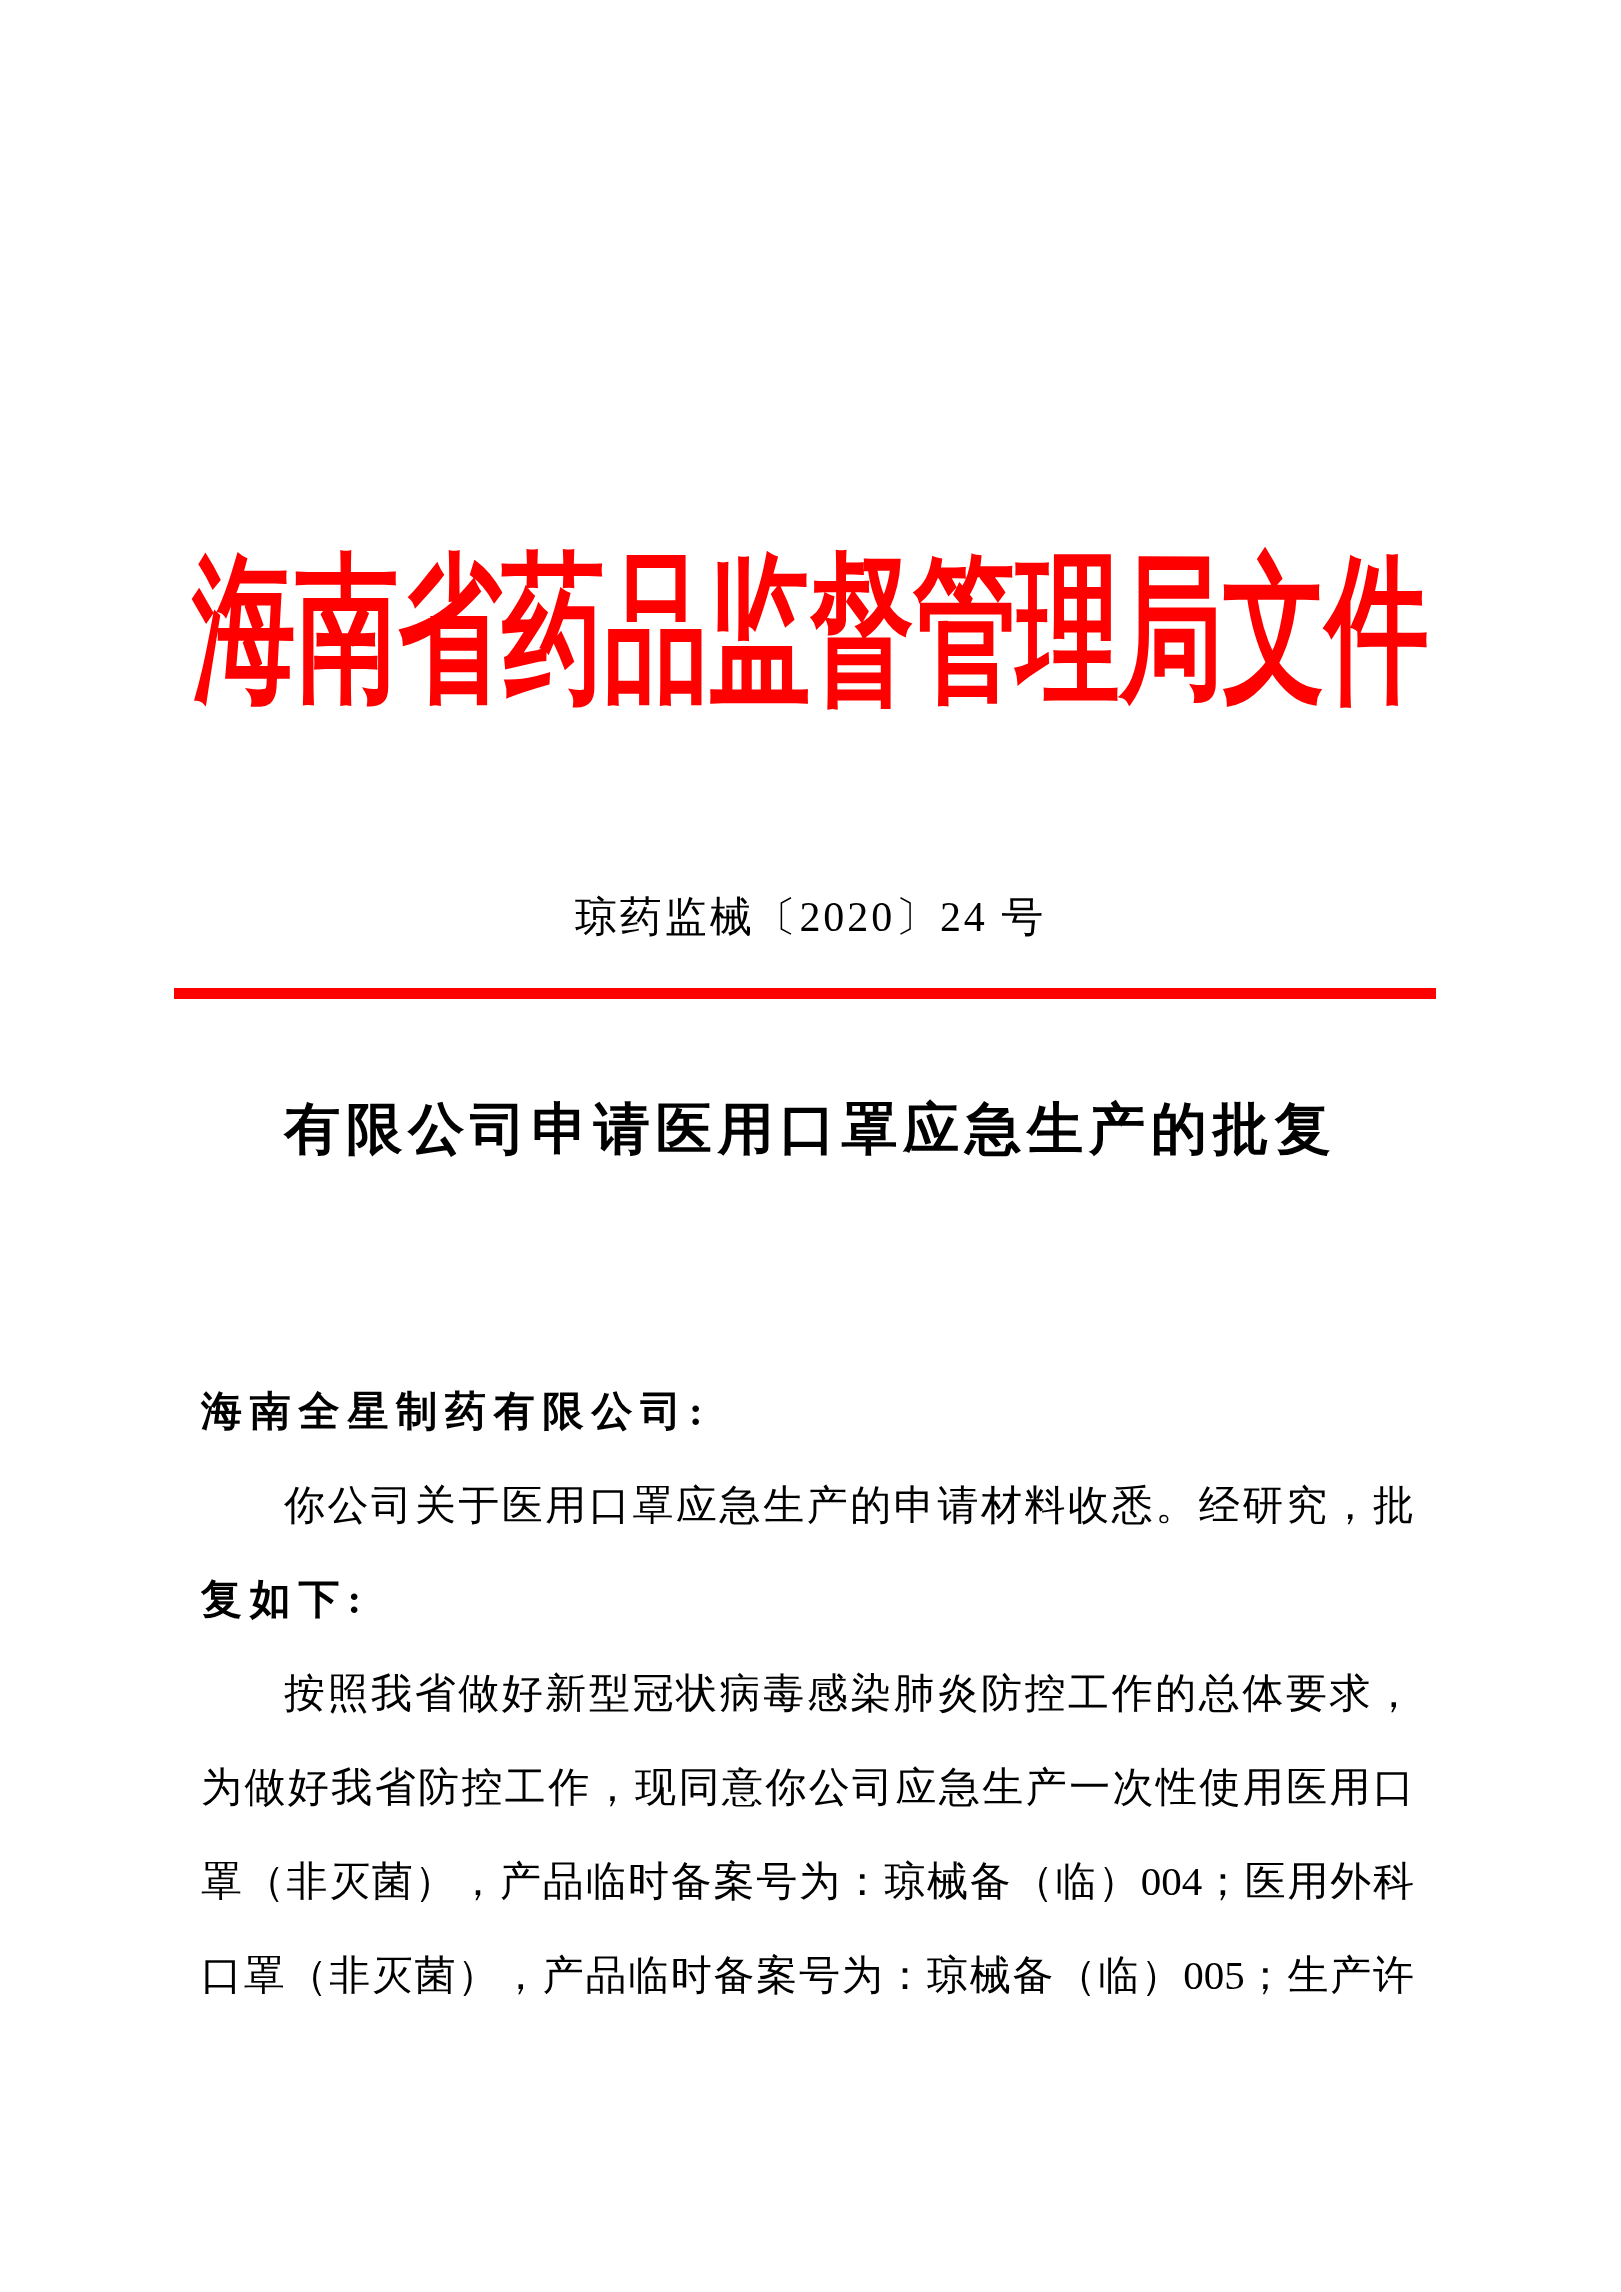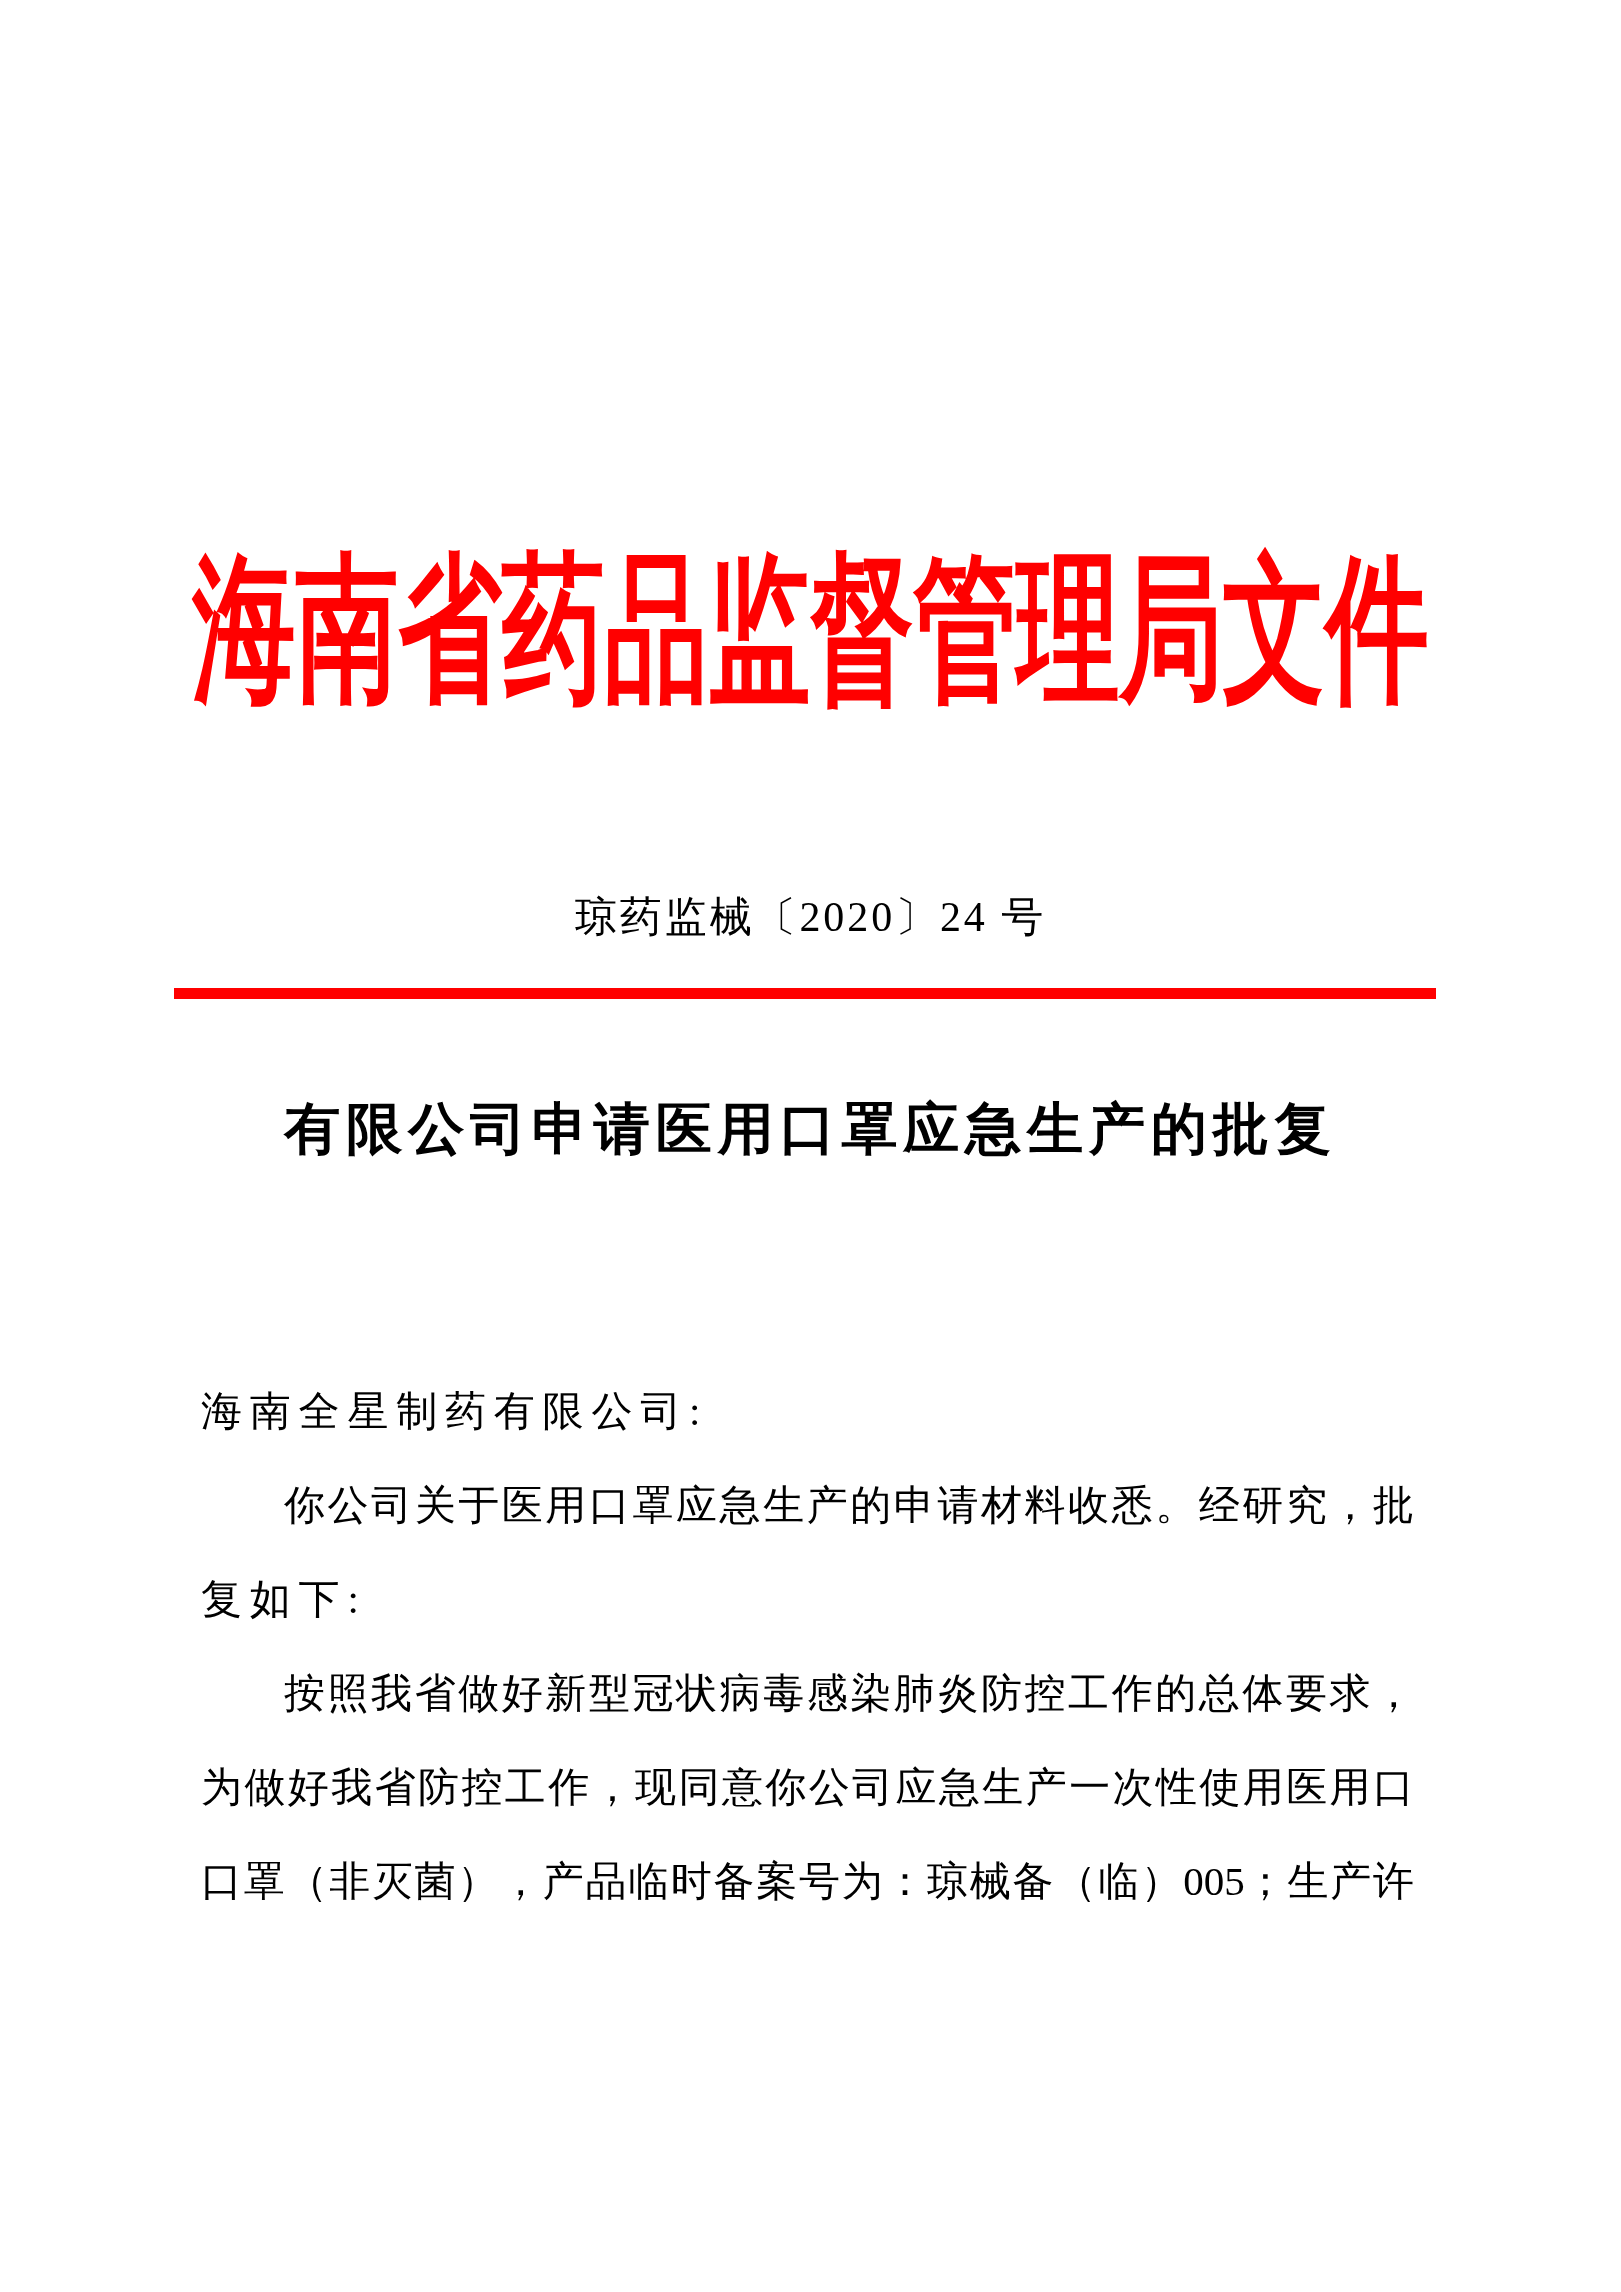"海南全星制药有限公司:" .ln.left { font-weight: none -> bold }
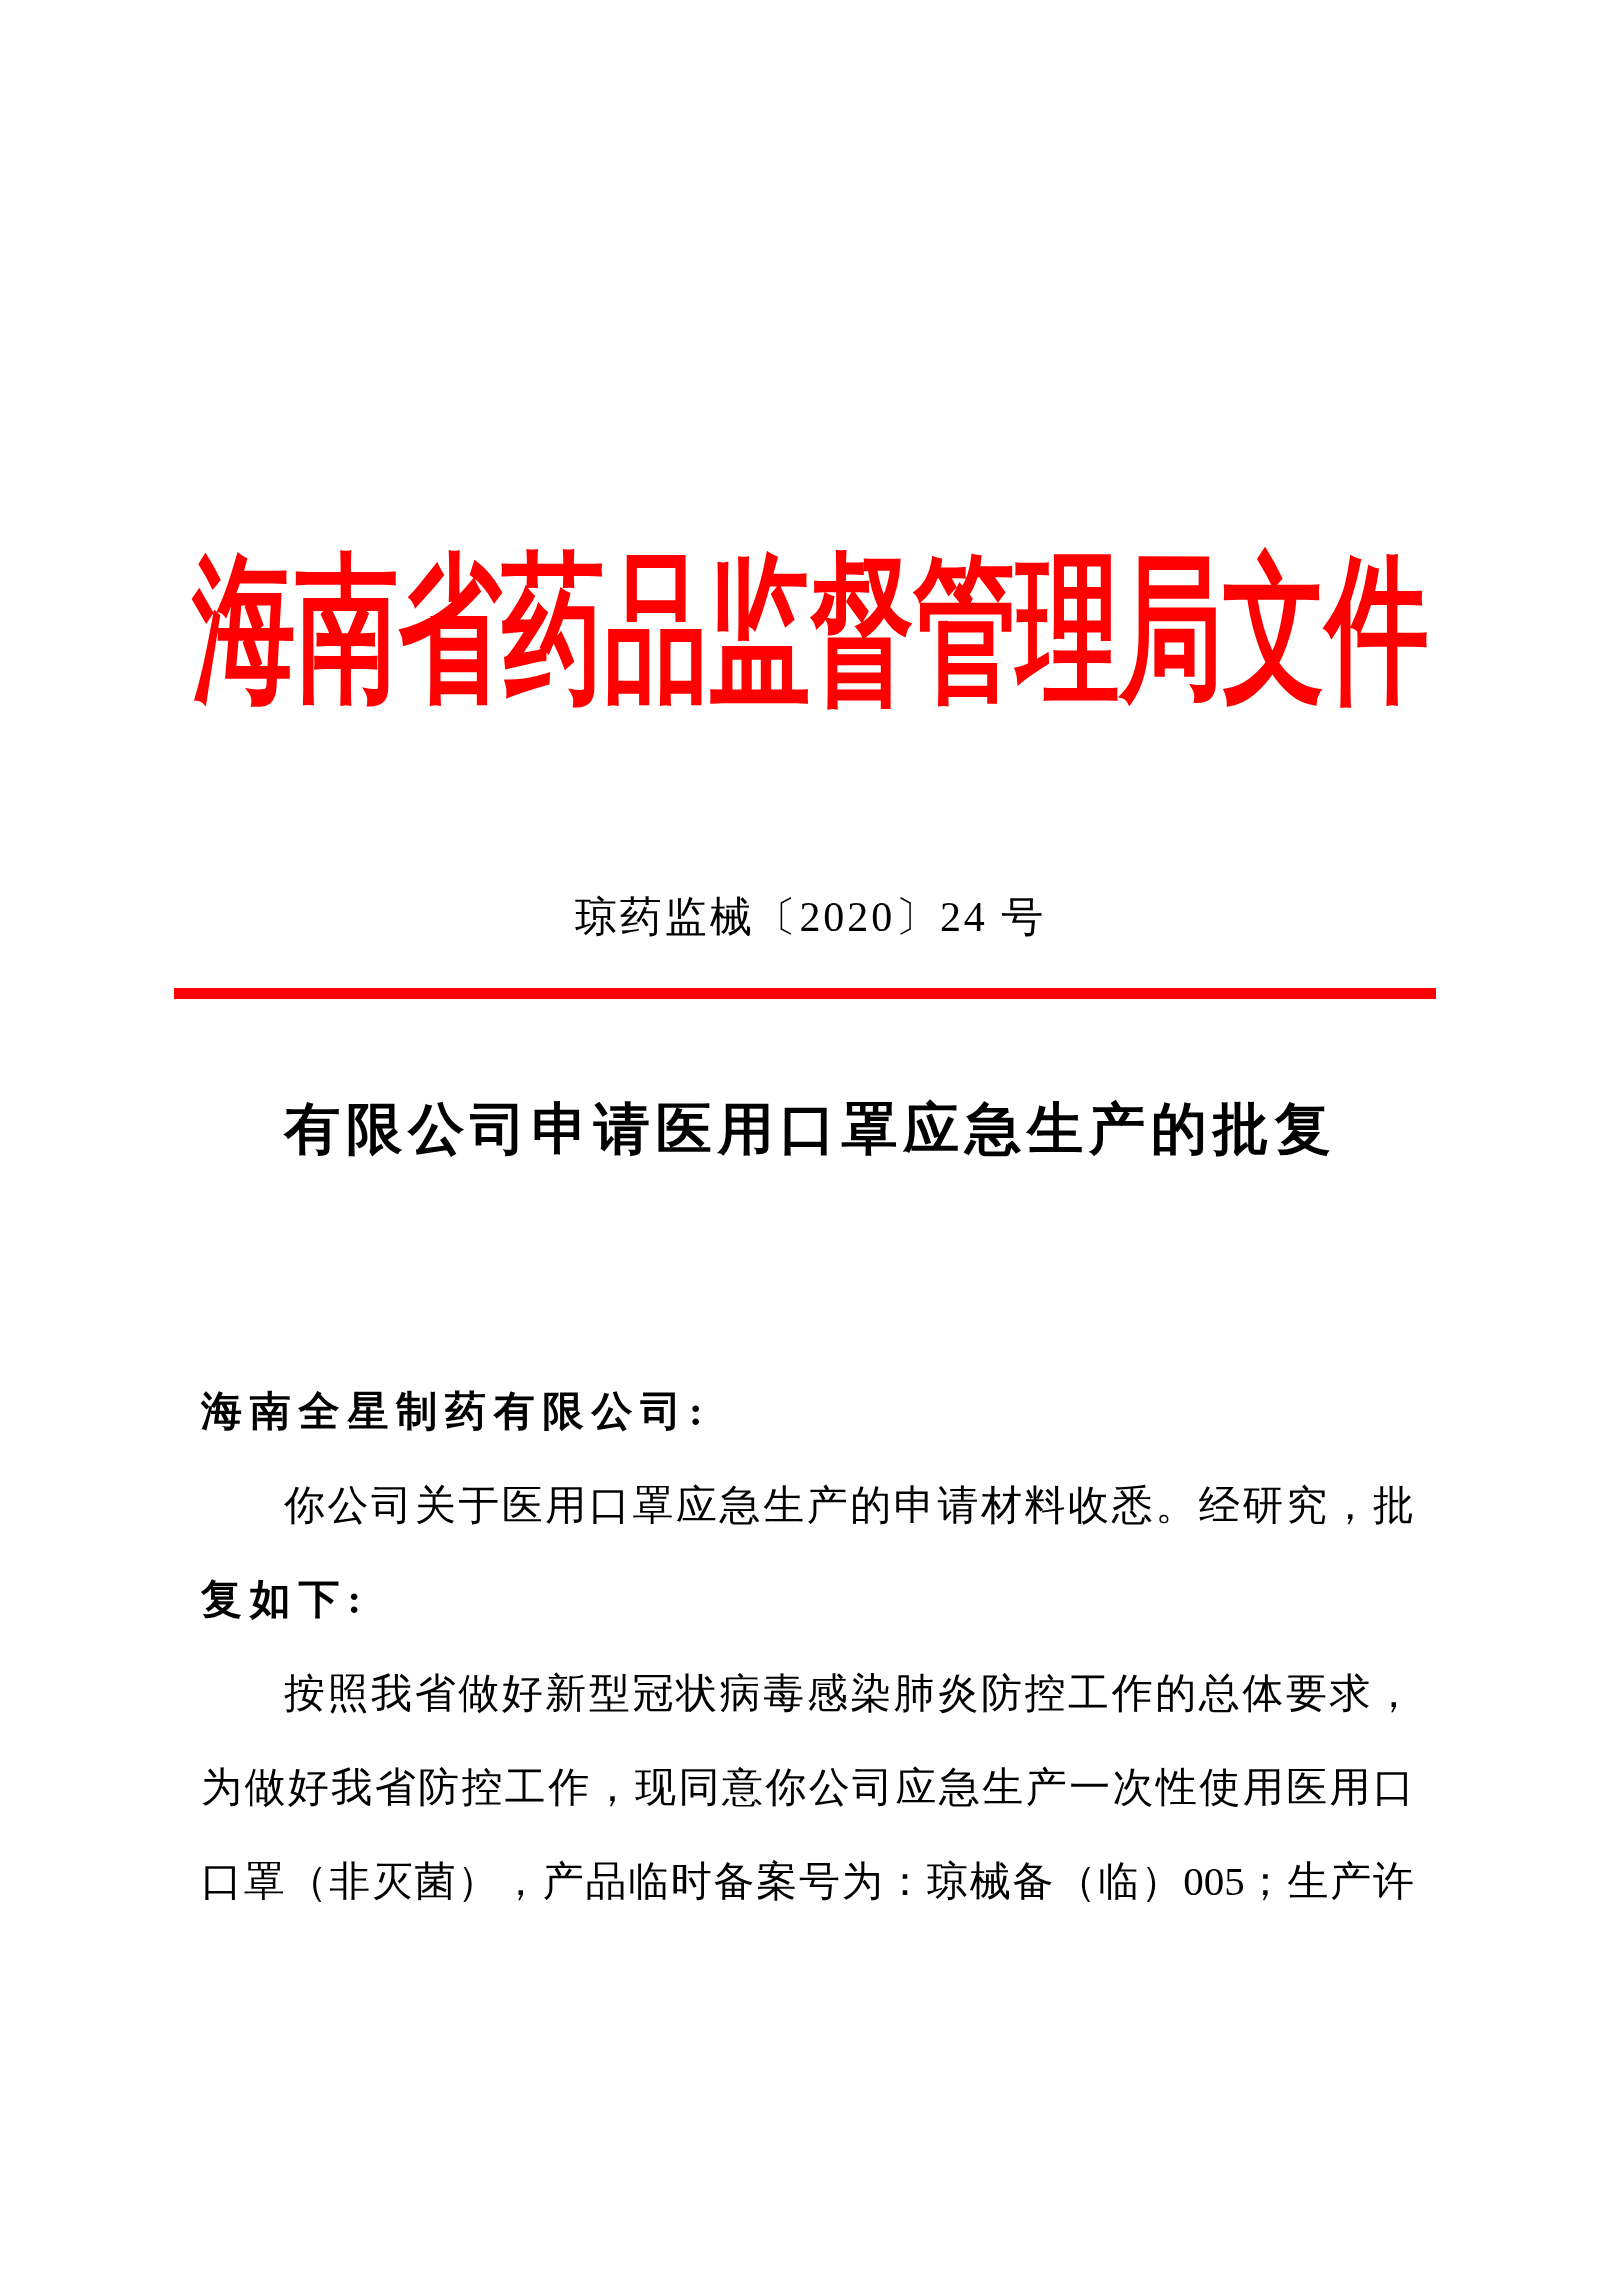"罩（非灭菌），产品临时备案号为：琼械备（临）004；医用外科" div.ln { html: none -> <div>罩（非灭菌），产品临时备案号为：琼械备（临）004；医用外科</div> }
